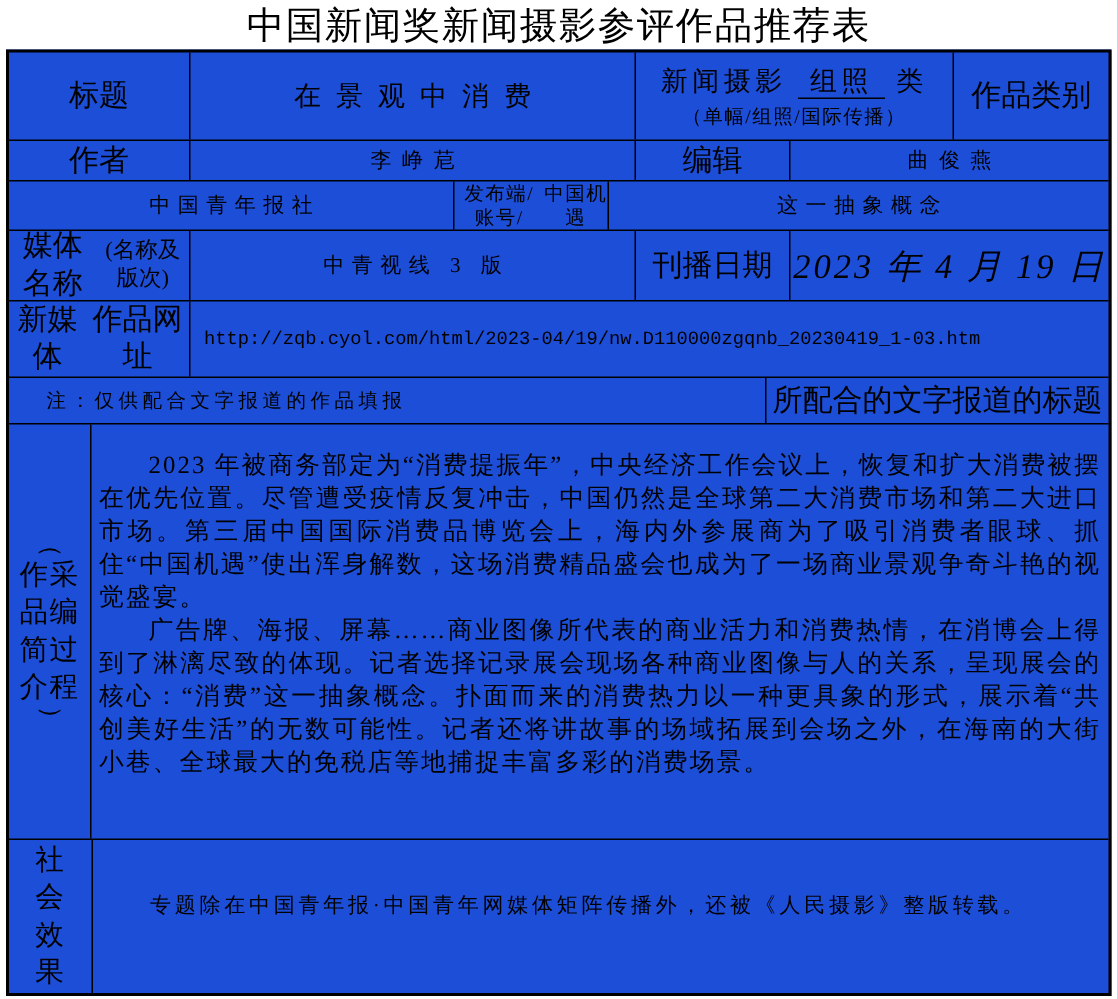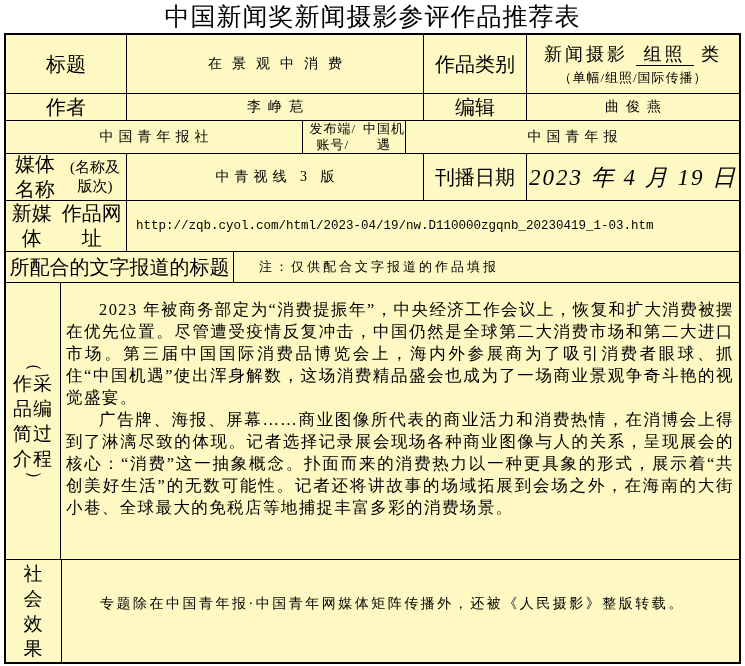"标题" .form-table { background: #fef9c3 -> #1d4ed8 }
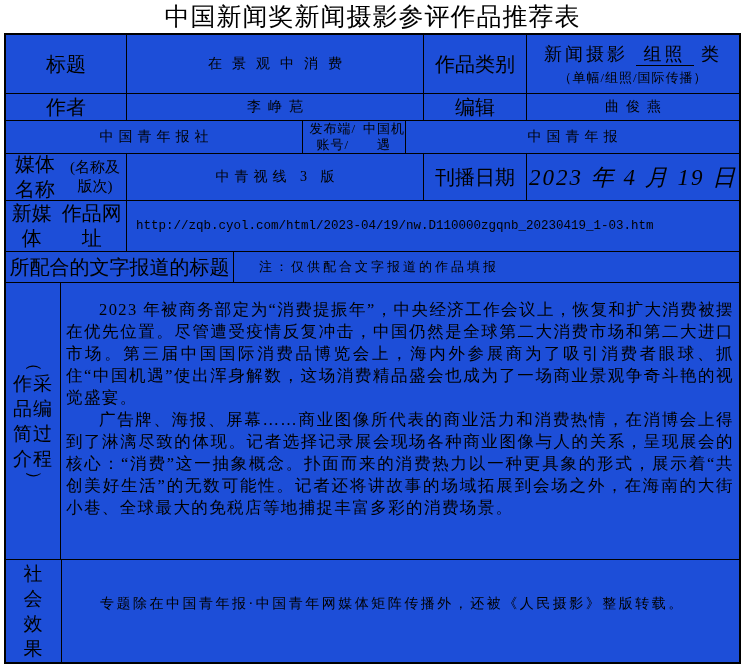"在景观中消费" .title-val { font-size: 14px -> 18px }
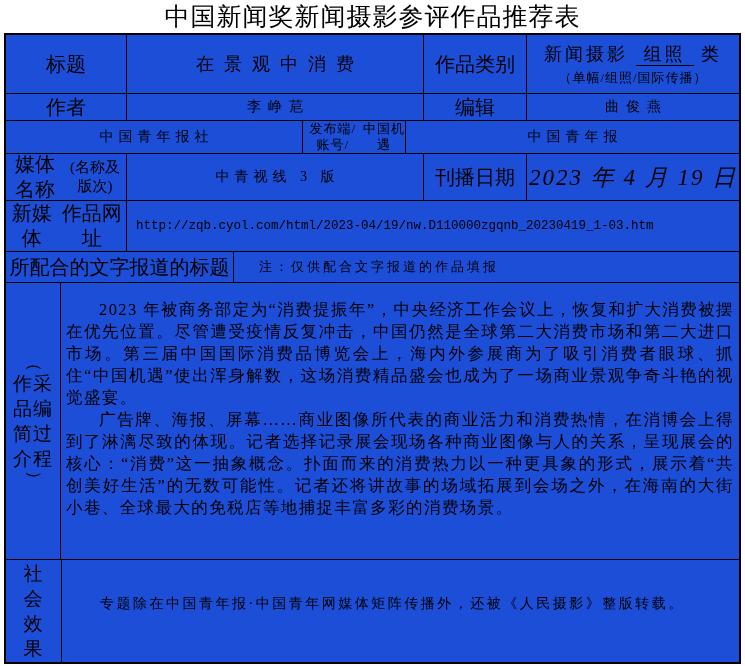"作品类别" div.cell { order: before "新闻摄影 组照 类" -> after "新闻摄影 组照 类" }
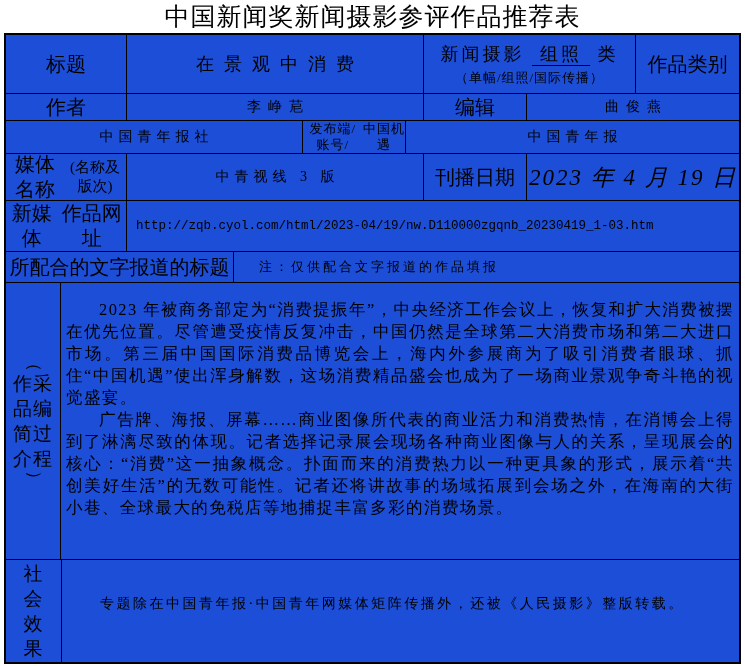"中国青年报" div.cell { text: 中国青年报 -> 这一抽象概念 }
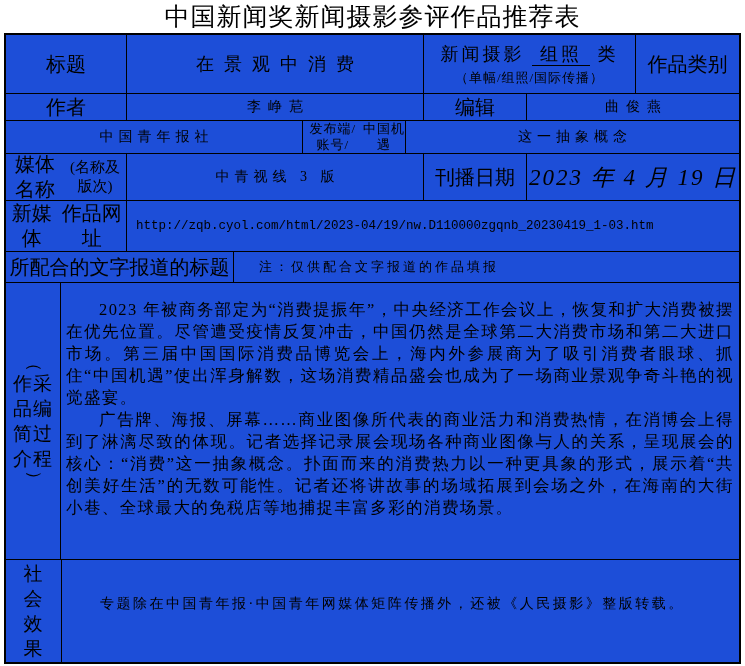"所配合的文字报道的标题" div.cell { order: before "注：仅供配合文字报道的作品填报" -> after "注：仅供配合文字报道的作品填报" }
